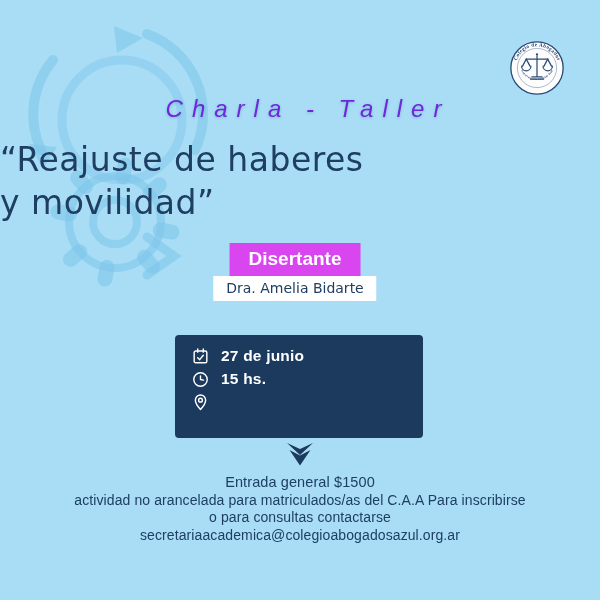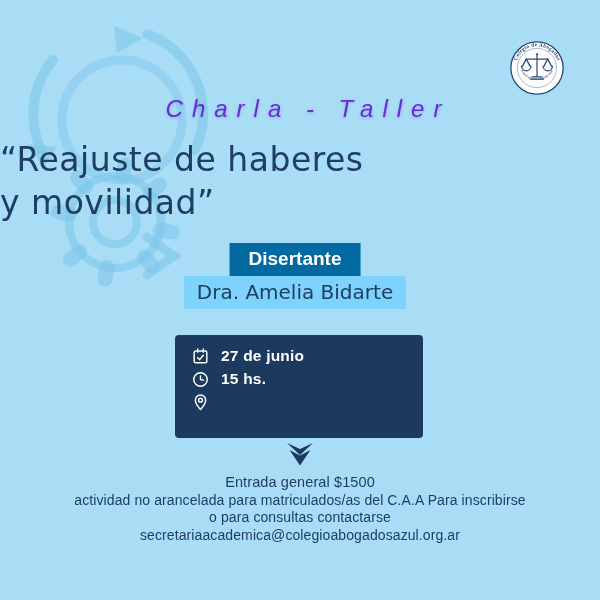"Disertante" .speaker-label { background: #0369a1 -> #d946ef }
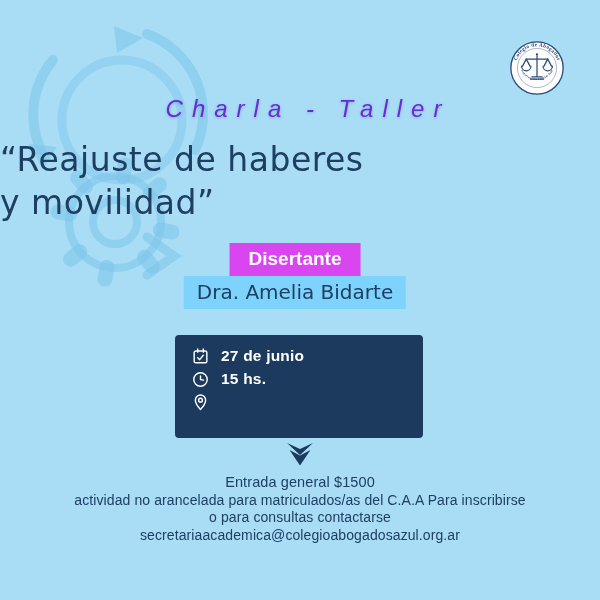"Dra. Amelia Bidarte" .speaker-name { background: #7dd3fc -> #ffffff; font-size: 20px -> 14px }
